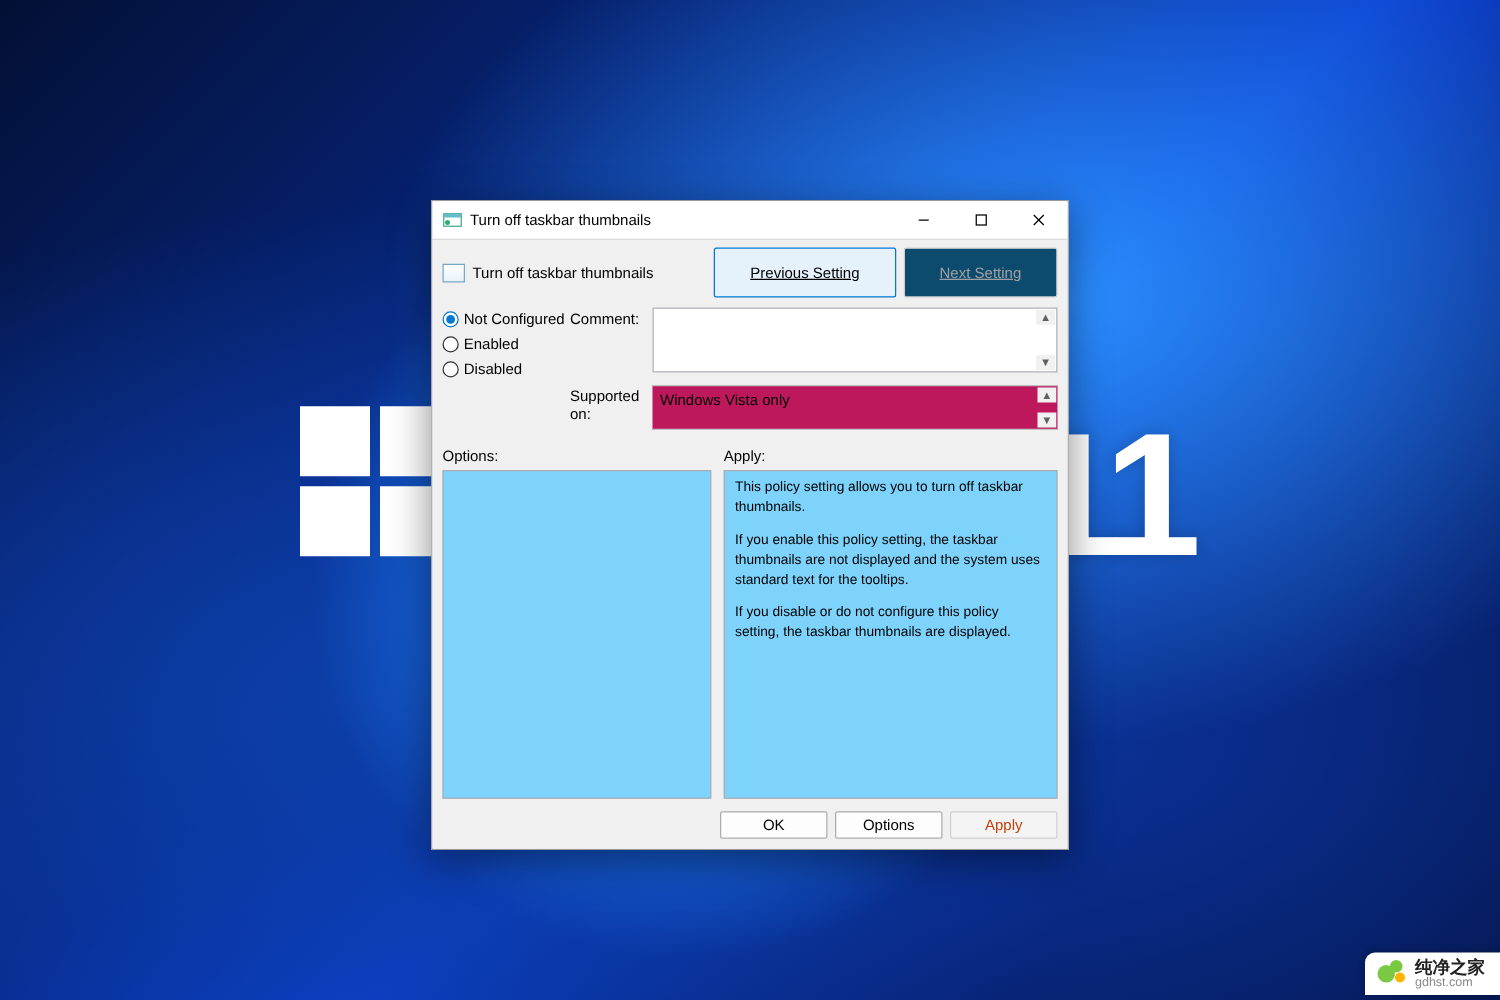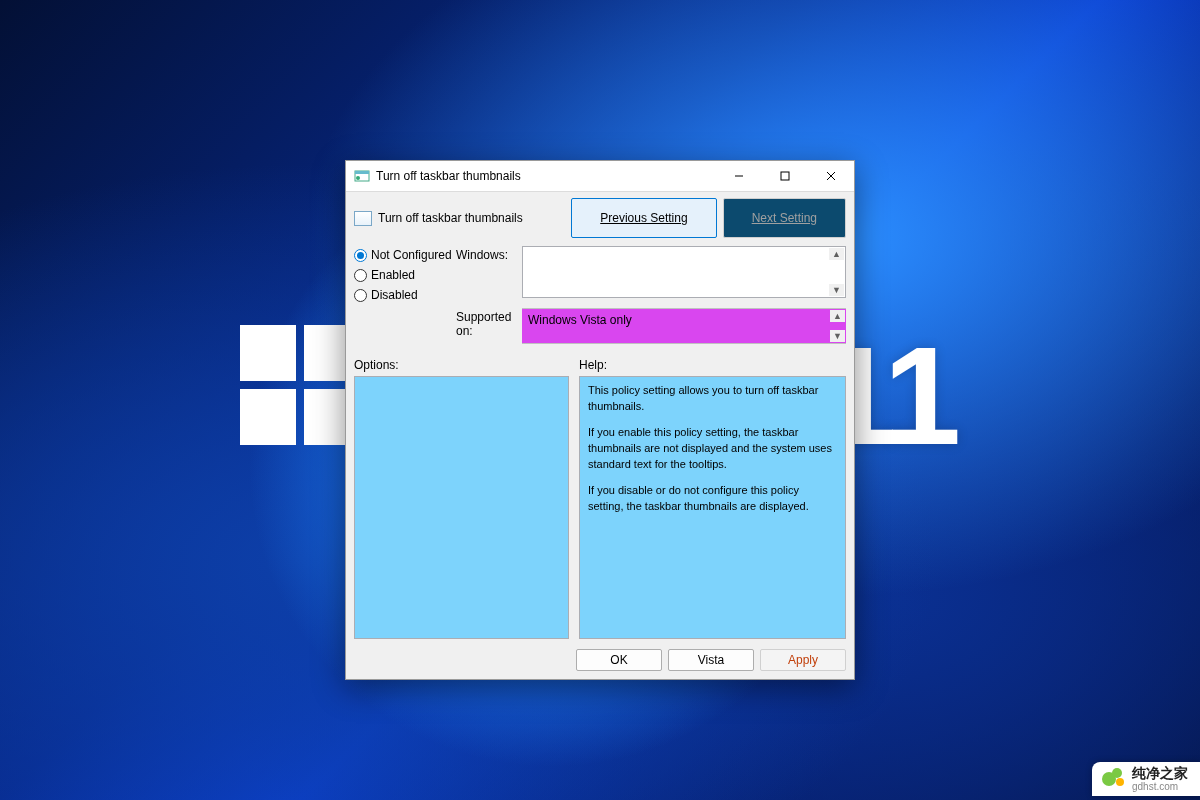"Windows:" div.field-label { text: Windows -> Comment }
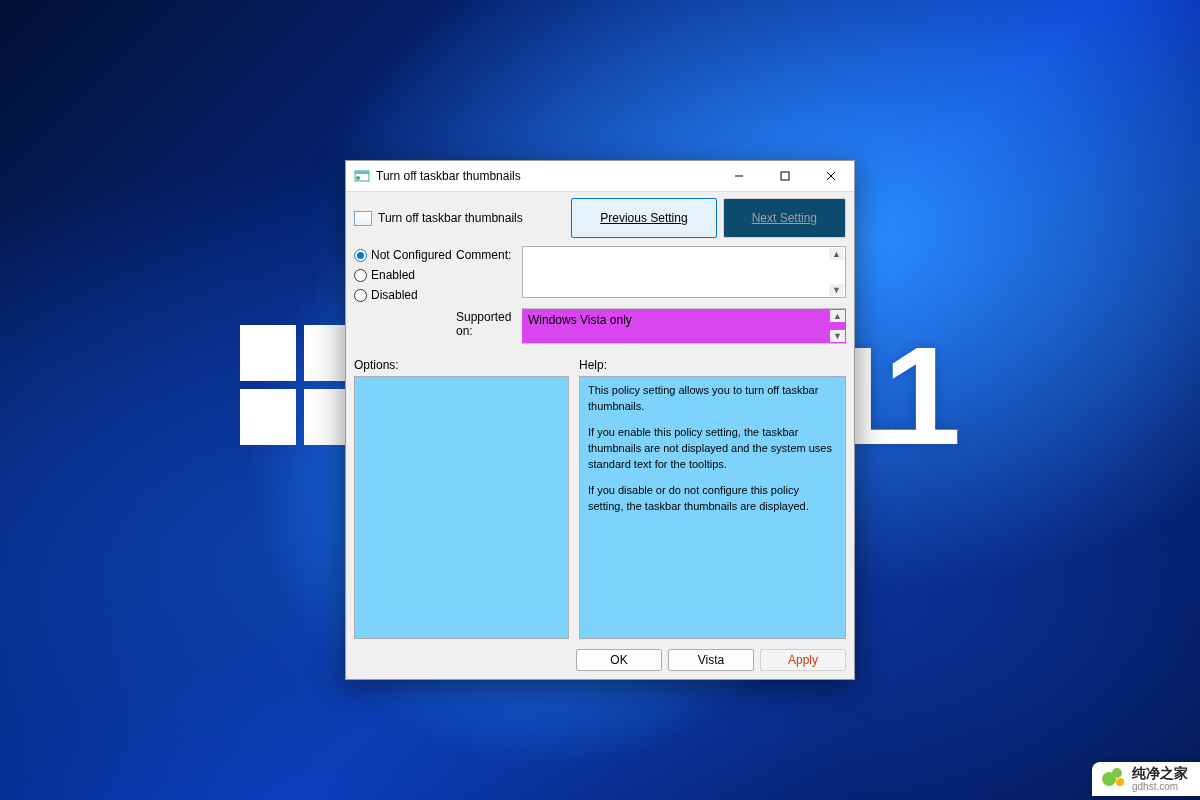"Windows Vista only" .supported-box { background: #d946ef -> #be185d }
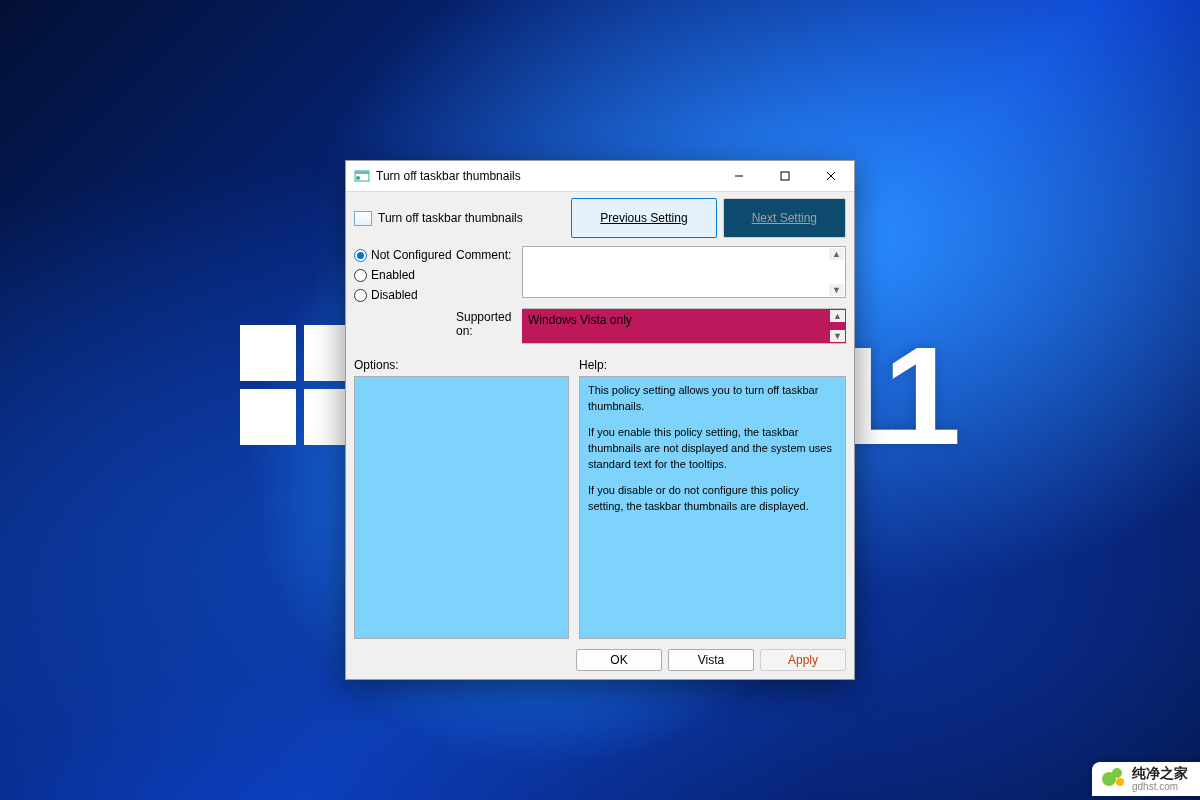"Help:" div.panel-label { text: Help -> Apply }
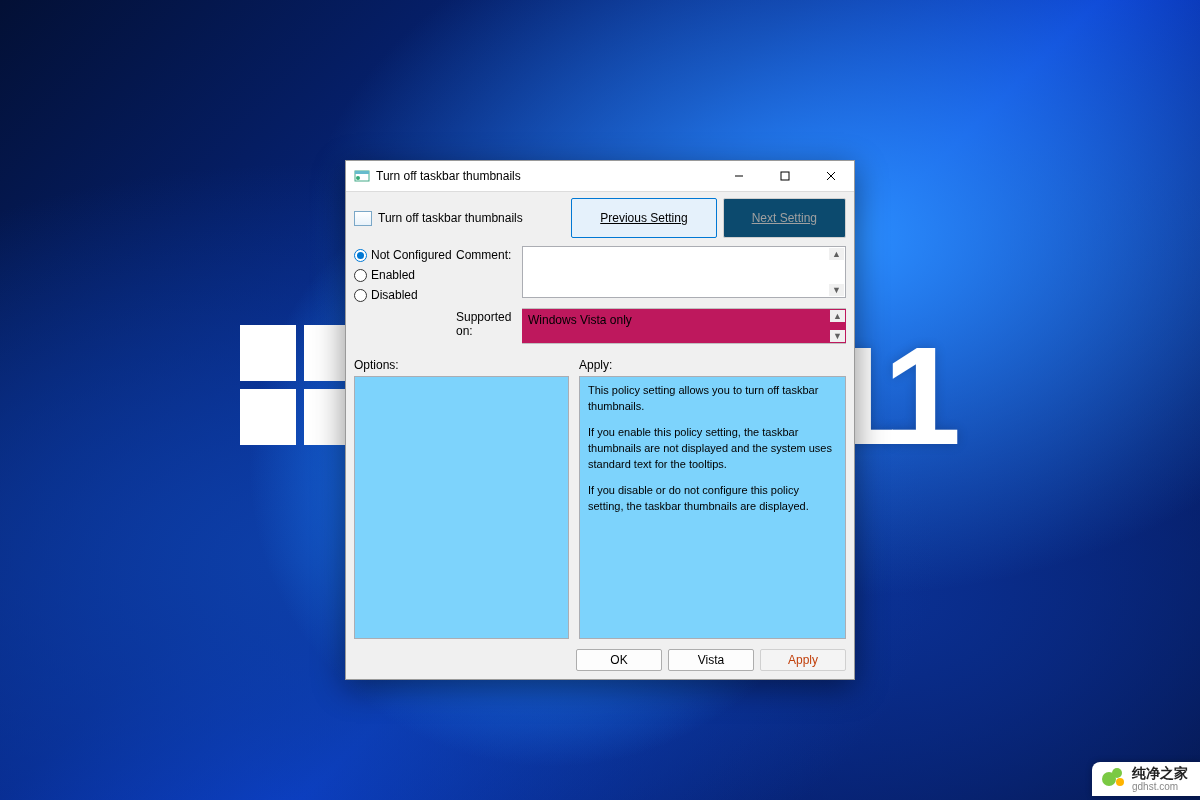"Vista" button { text: Vista -> Options }
